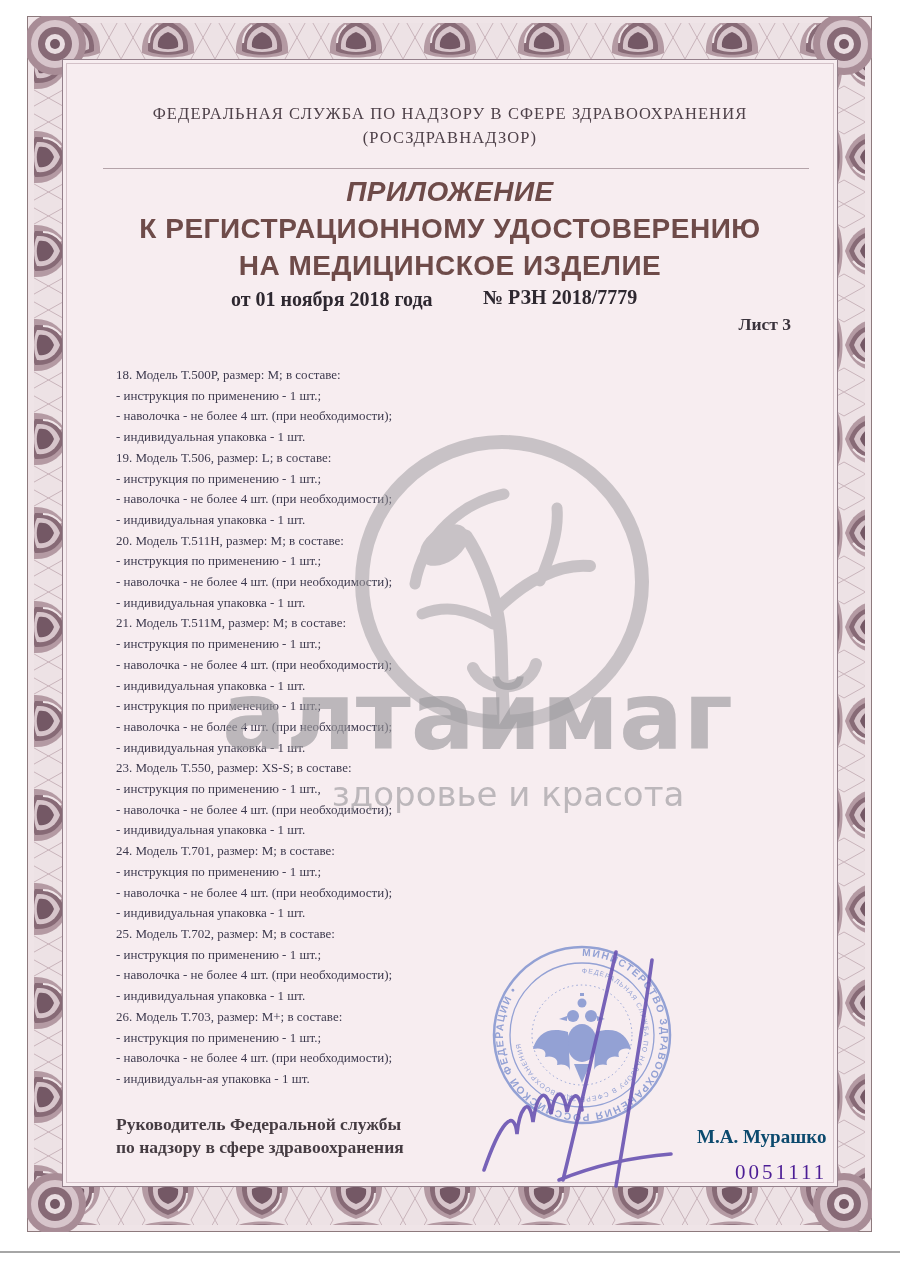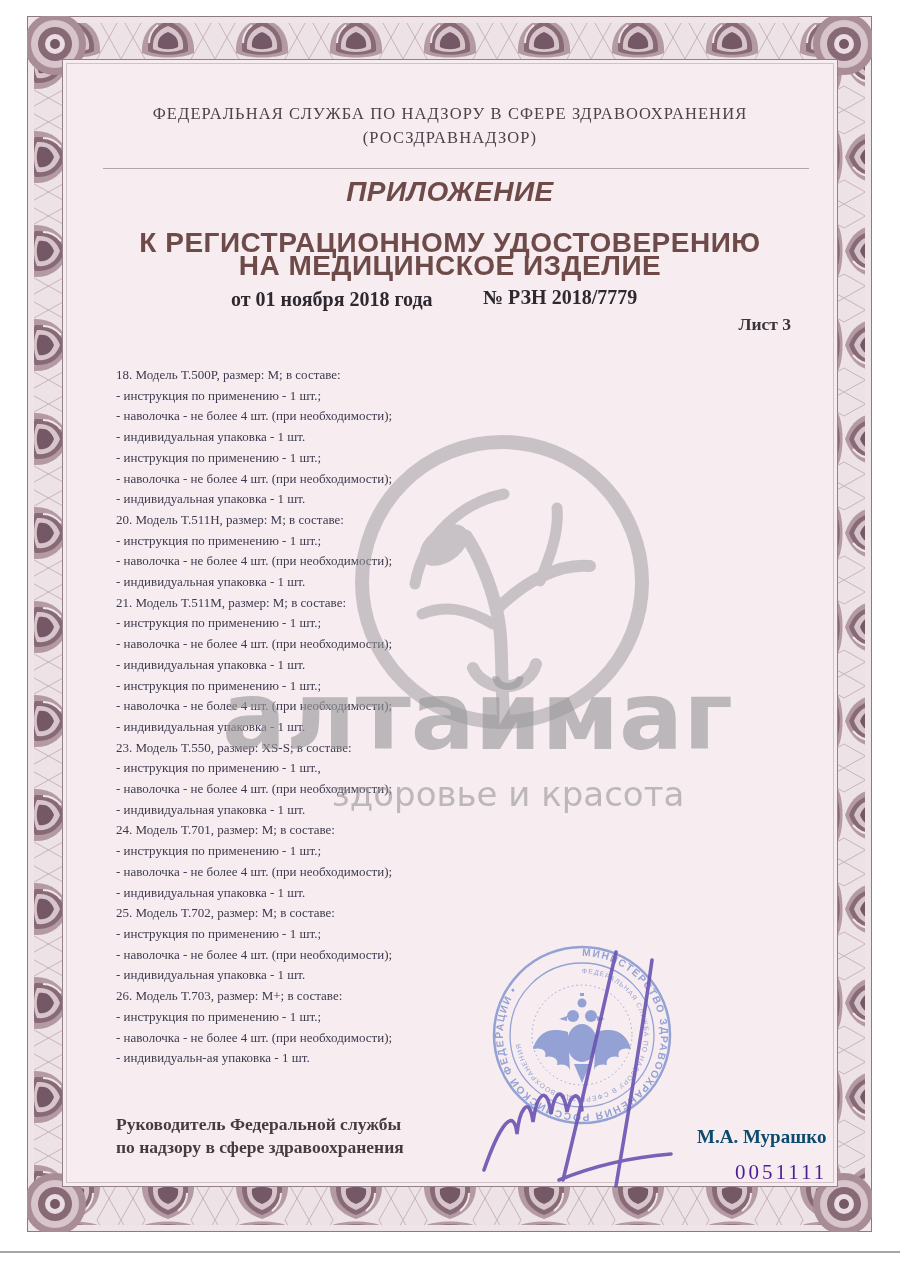"К РЕГИСТРАЦИОННОМУ УДОСТОВЕРЕНИЮ" .title2 { top: 167px -> 153px }
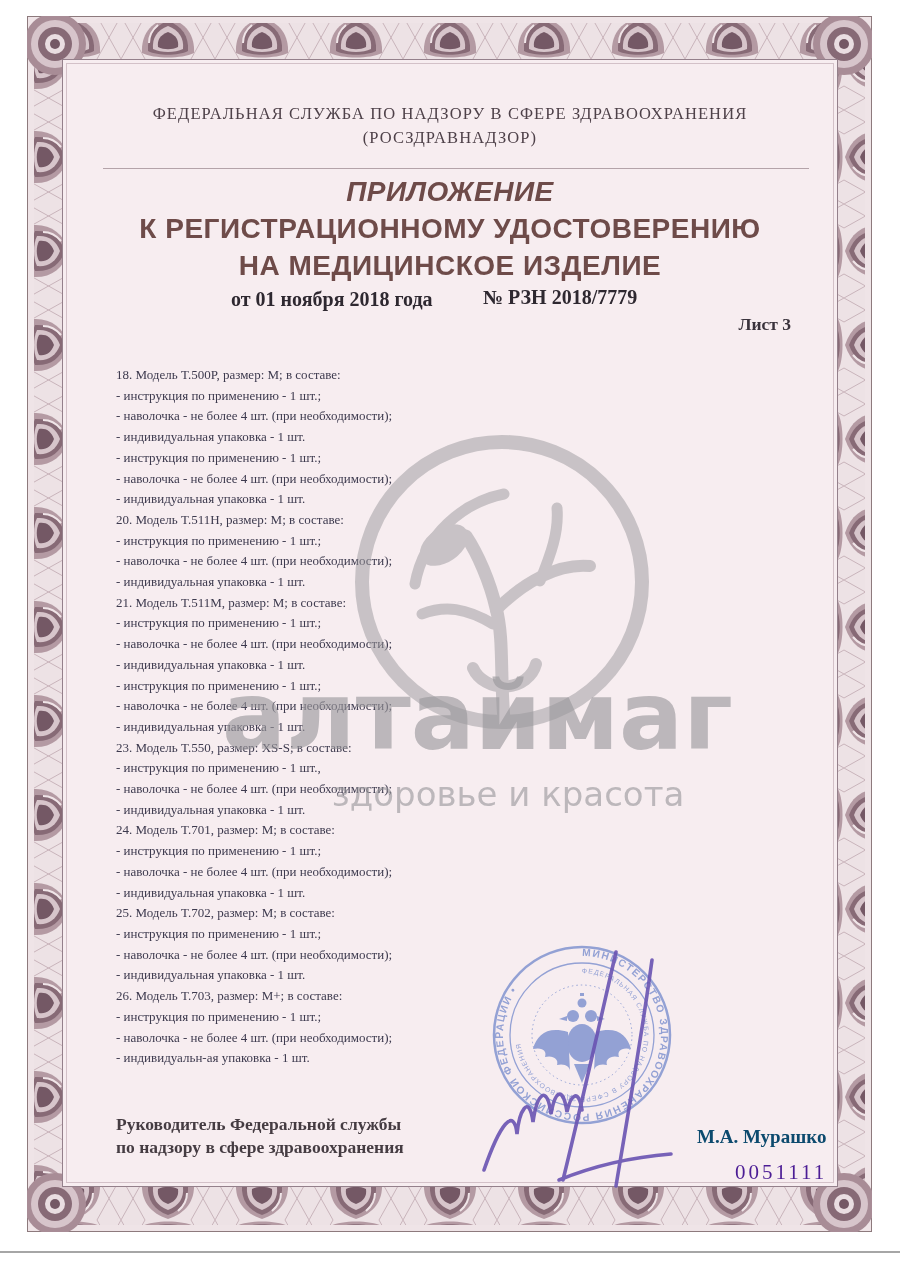"19. Модель T.506, размер: L;" div { html: none -> <div>19. Модель T.506, размер: L; в составе:</div> }
